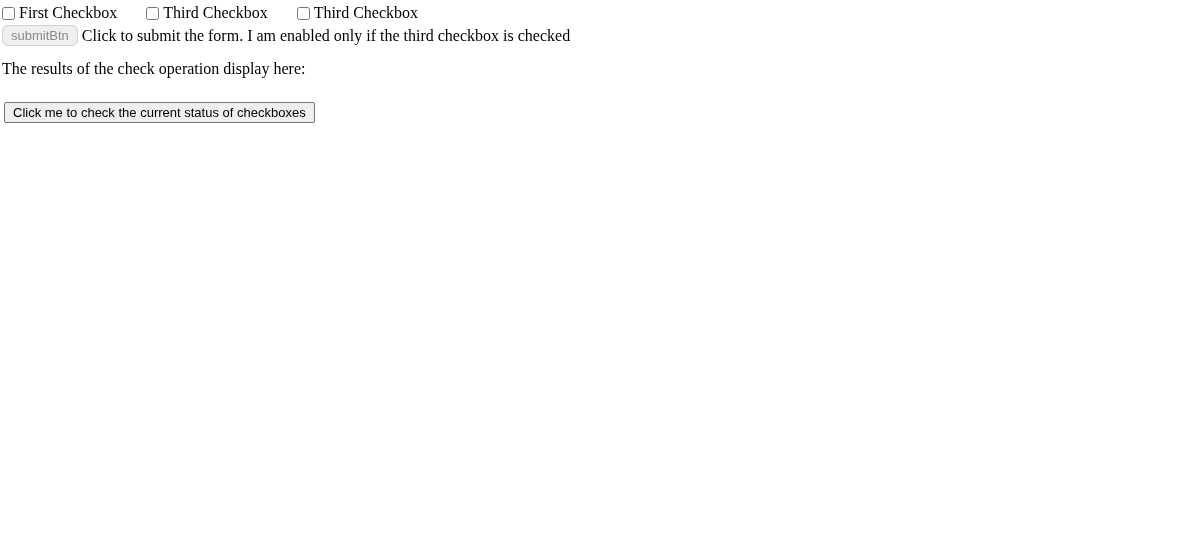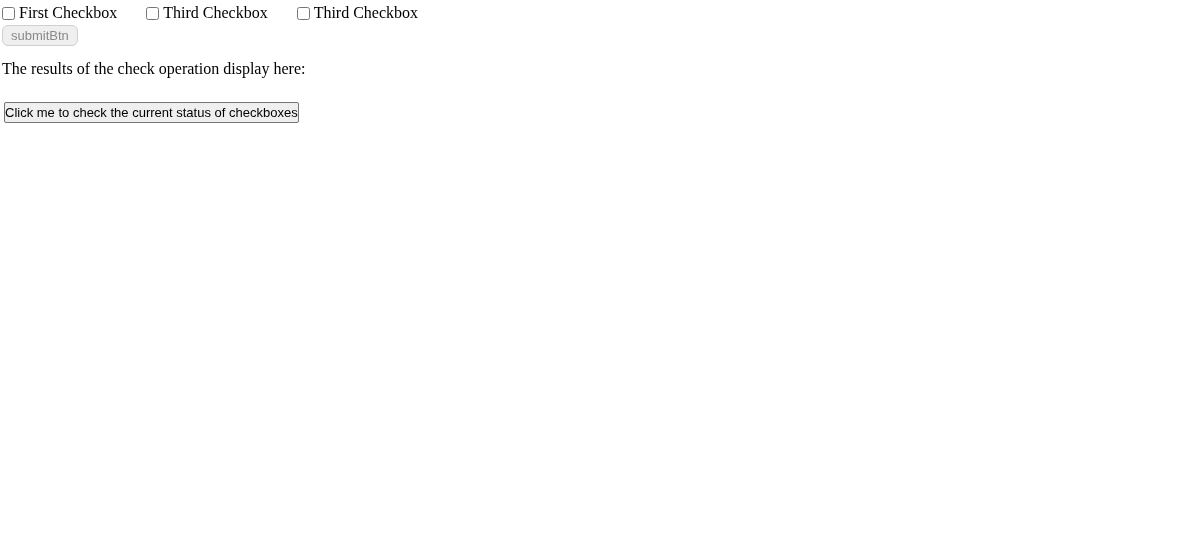"Click to submit the form." span.submit-hint { html: none -> <span>Click to submit the form. I am enabled only if the third checkbox is checked</span> }
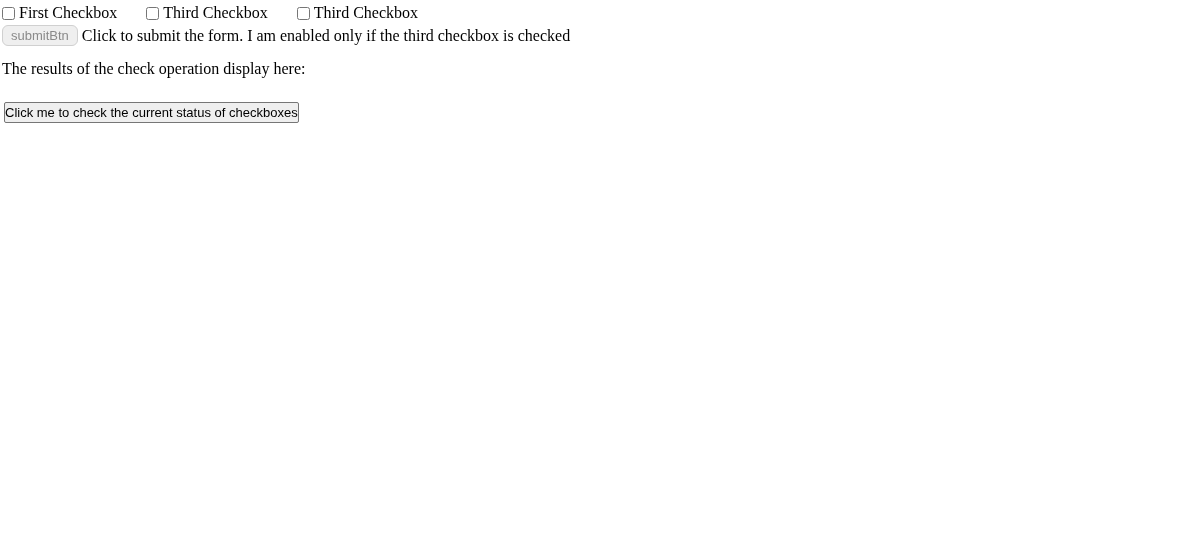"Click me to check the" .check-btn { padding: 2px 0 -> 2px 8px }
